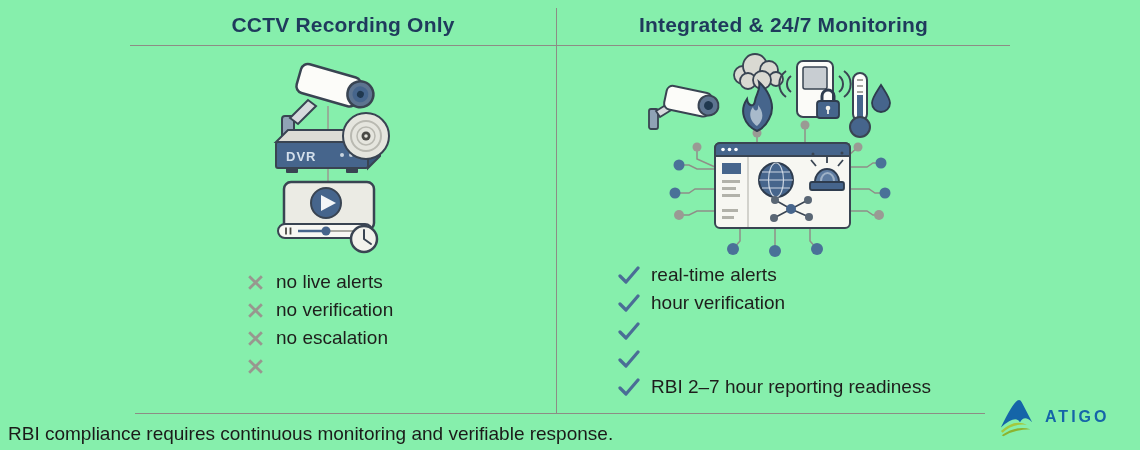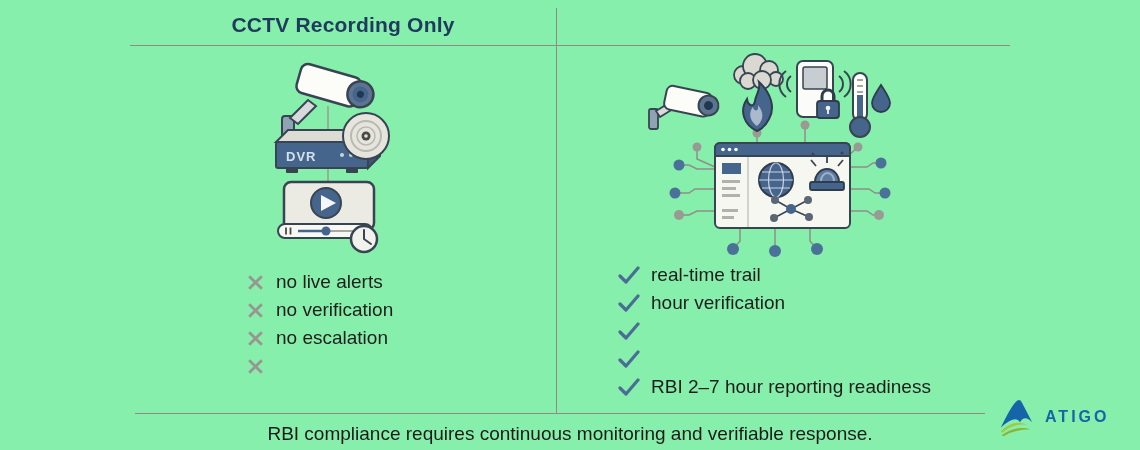"Integrated & 24/7 Monitoring" div.col-title { html: none -> <div>Integrated &amp; 24/7 Monitoring</div> }
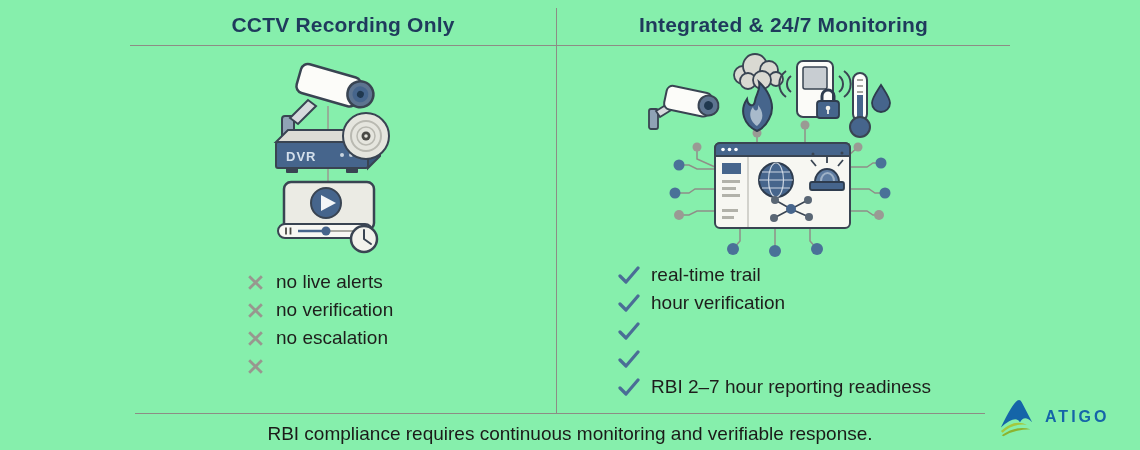"real-time trail" span.lbl { text: trail -> alerts }
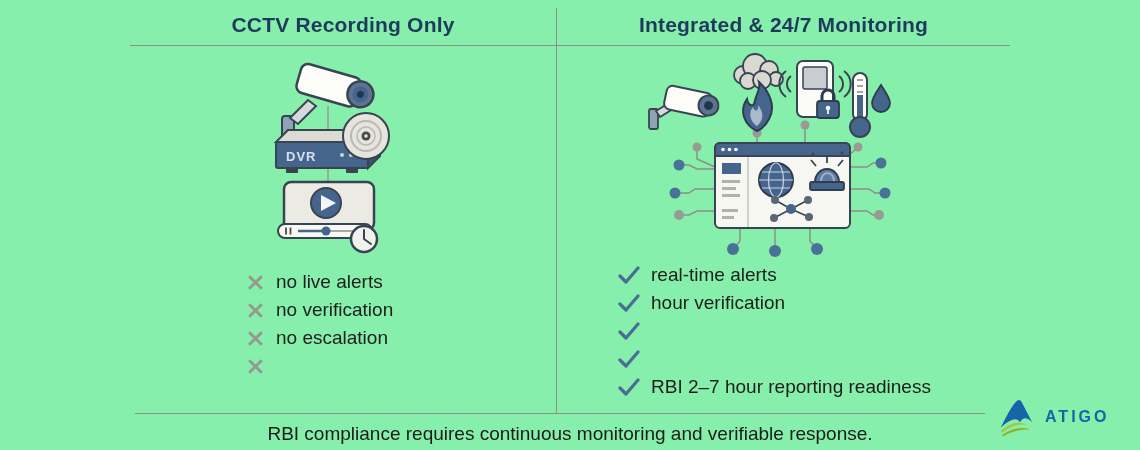"RBI compliance requires continuous" .caption { padding-left: none -> 8px; text-align: center -> none }
